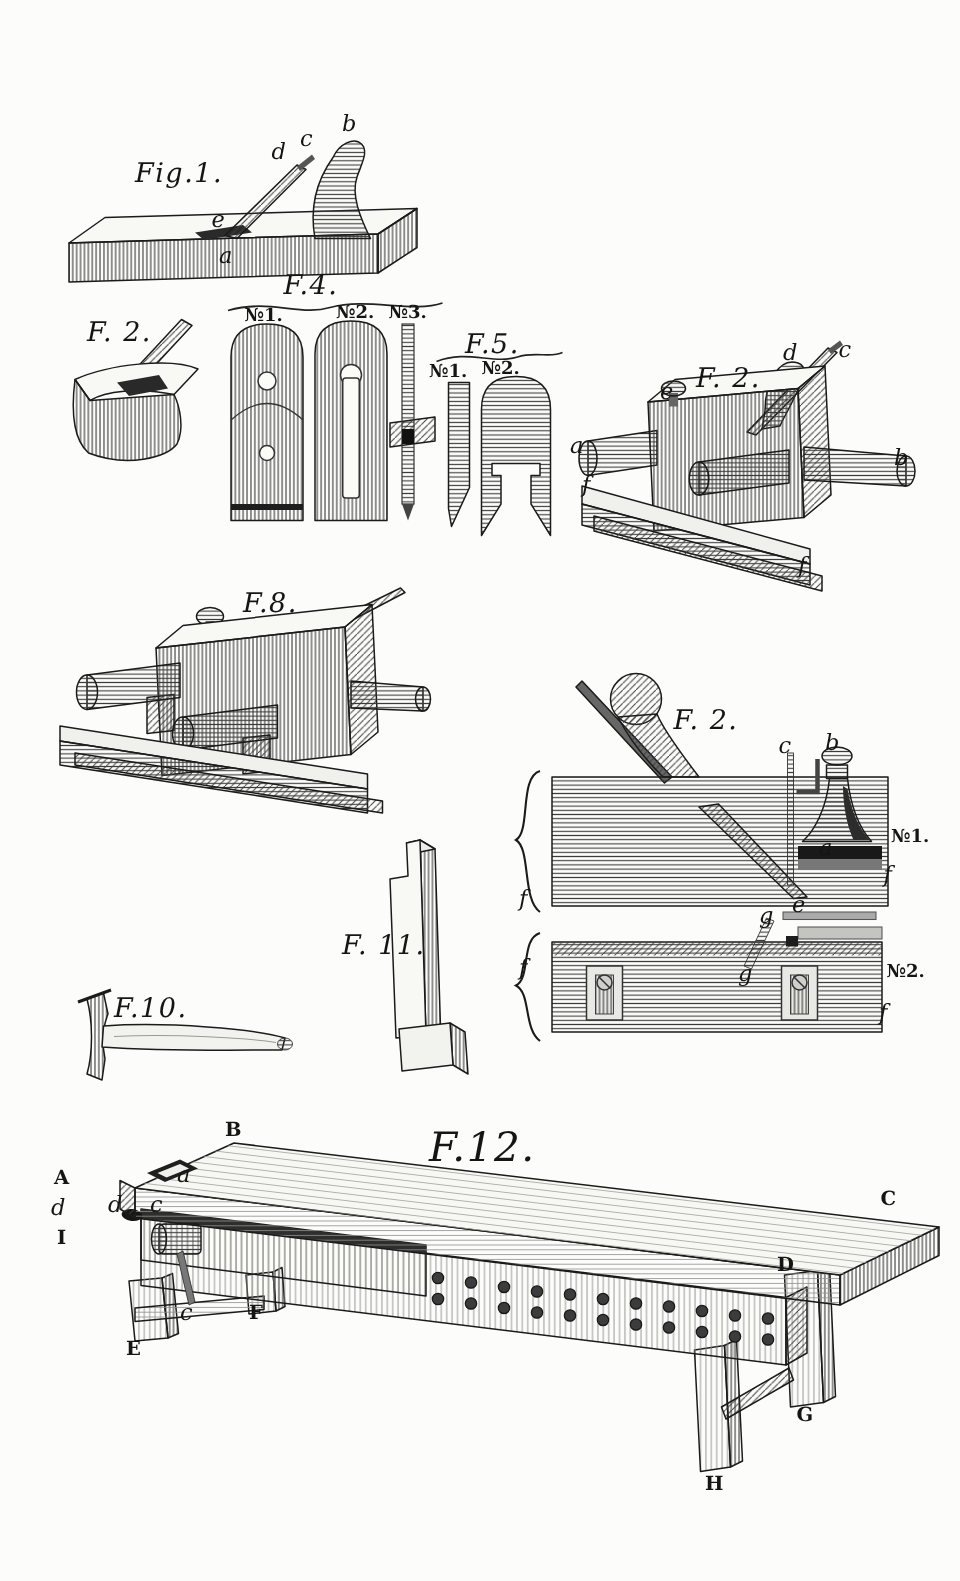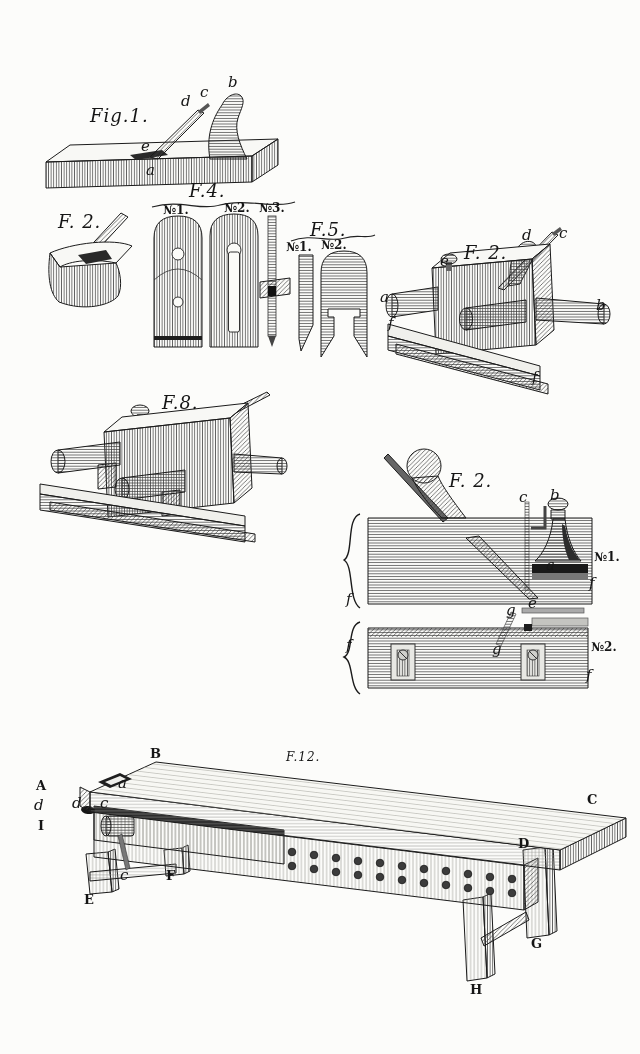"F. 11." div.fig { html: none -> <div> <svg> <polygon></polygon> <polygon></polygon> <path></path> <polygon></polygon> <polygon></polygon> </svg> <span>F. 11.</span> </div> }
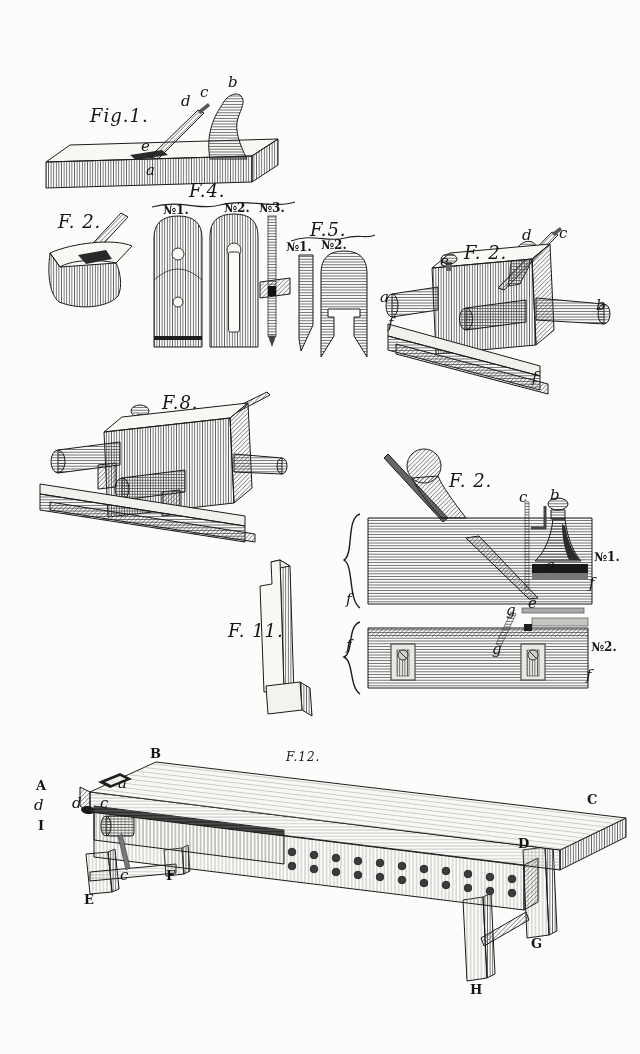"F.10." div.fig { html: none -> <div> <svg> <path></path> <path></path> <path></path> <path></path> <ellipse></ellipse> </svg> <span>F.10.</span> </div> }
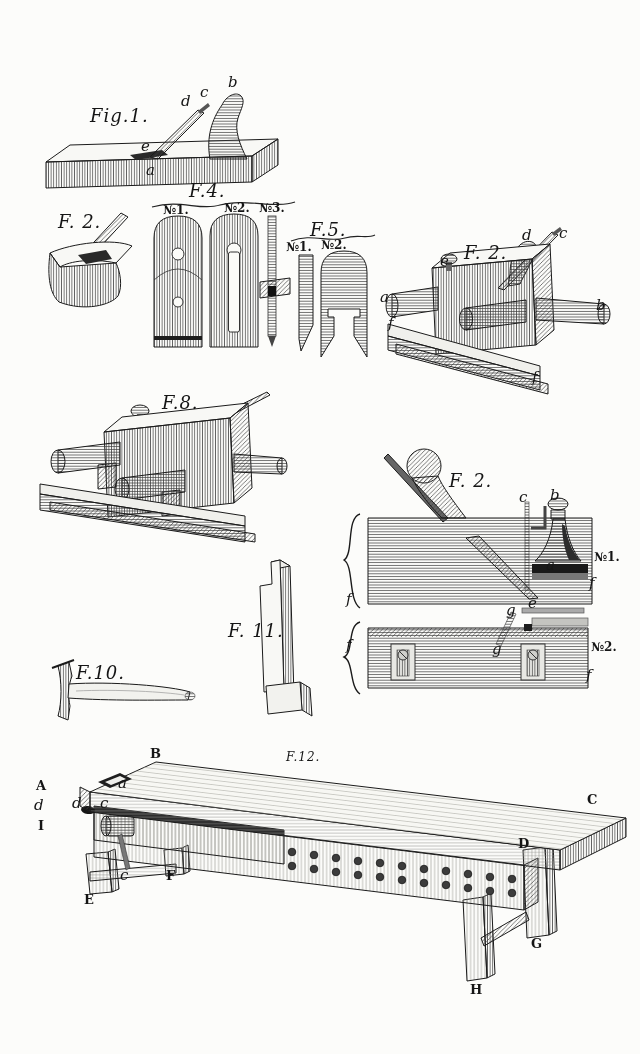"F.12." span.flabel { font-size: 12px -> 27px }
